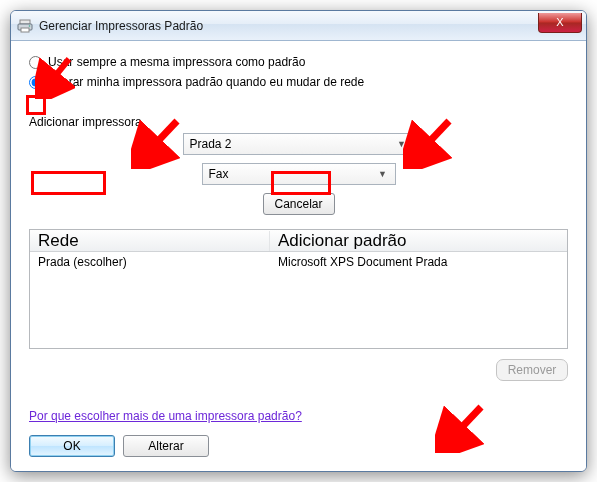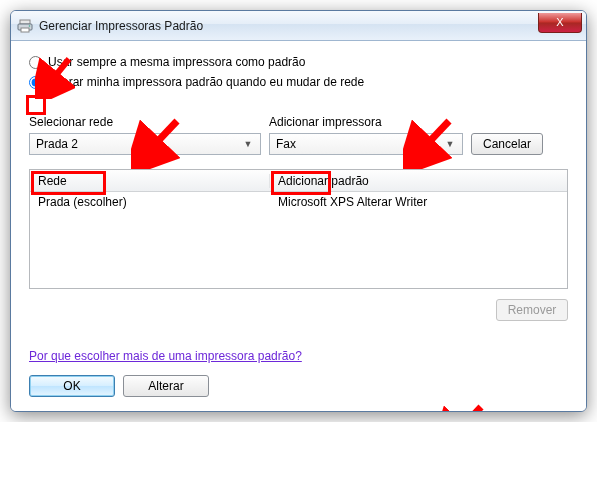"Selecionar rede" div.col-net { html: <div>Selecionar rede</div> -> none }
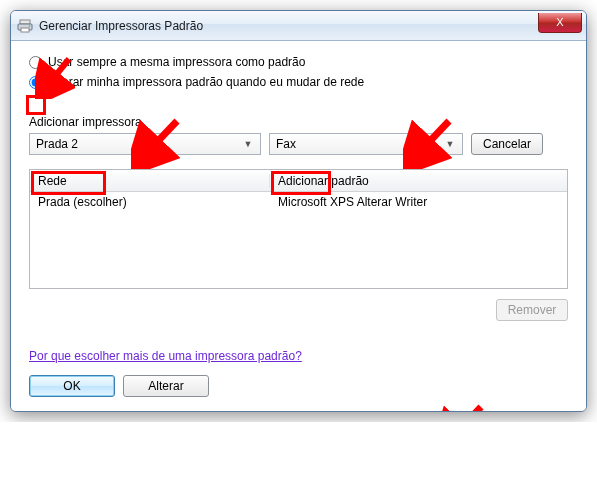"Prada 2" .combo-row { flex-direction: none -> column }
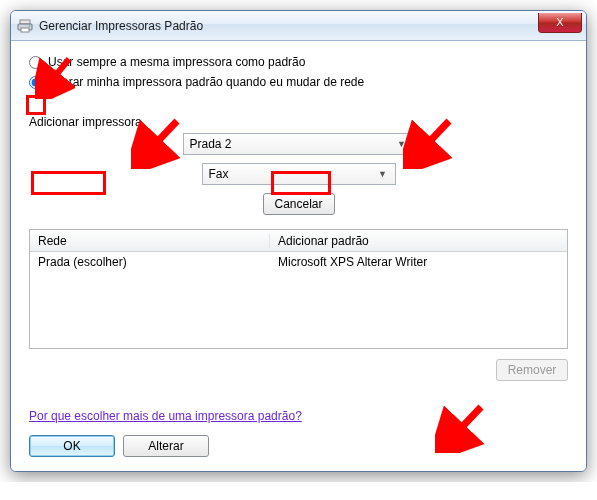"Rede" .thead { font-size: 12px -> 17px }
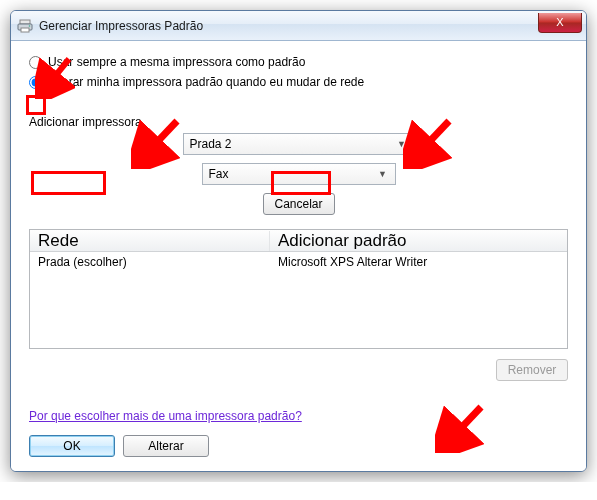"Microsoft XPS Alterar Writer" div.td2 { text: Alterar Writer -> Document Prada }
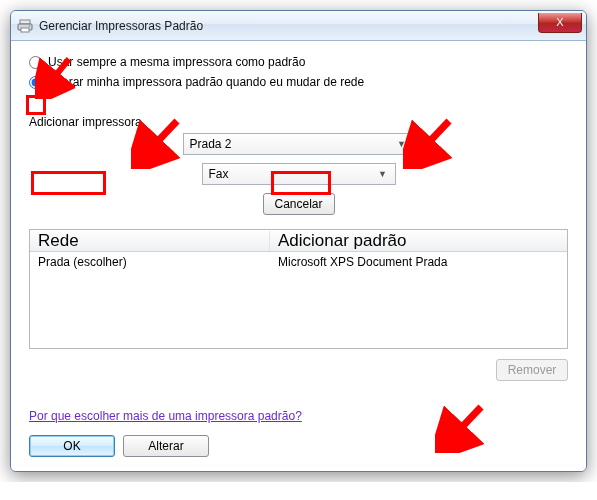"Remover" .btn.disabled { border-radius: none -> 7px }
